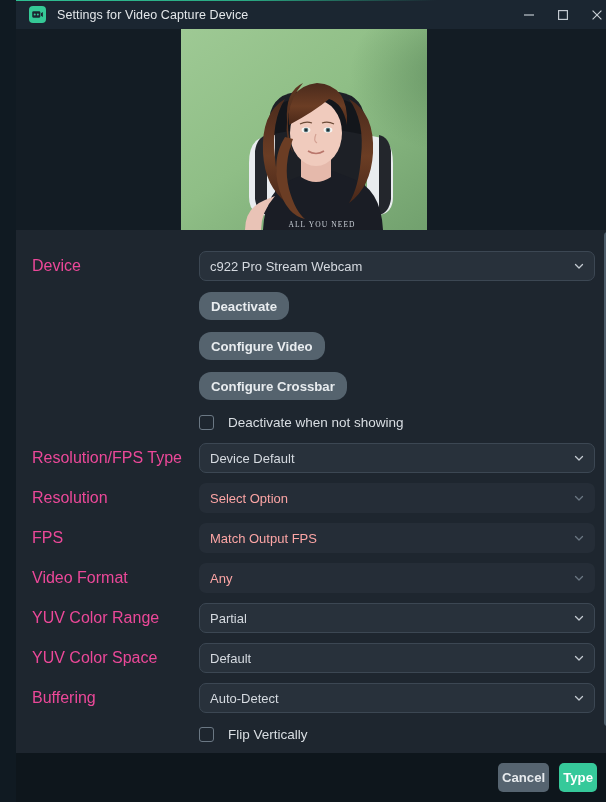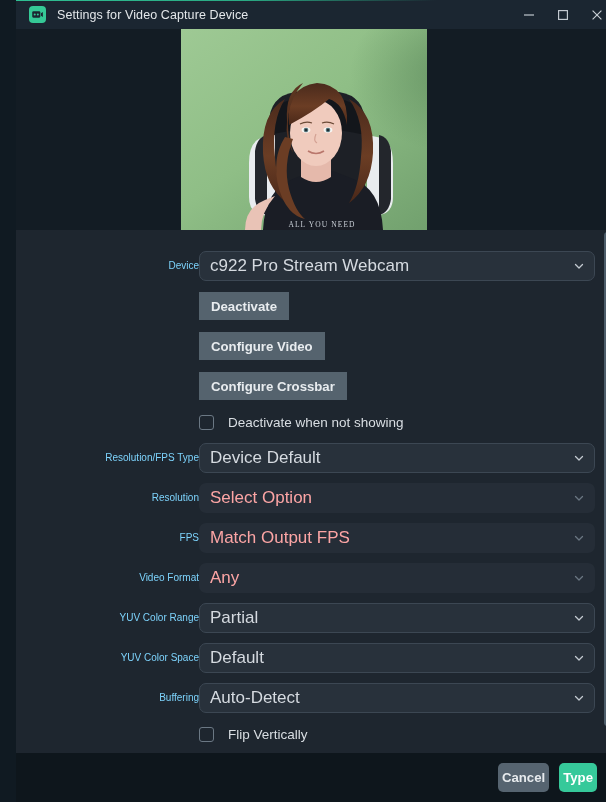"Device" .row-label { color: #7dd3fc -> #ec4899; font-size: 10px -> 16px; text-align: right -> none }
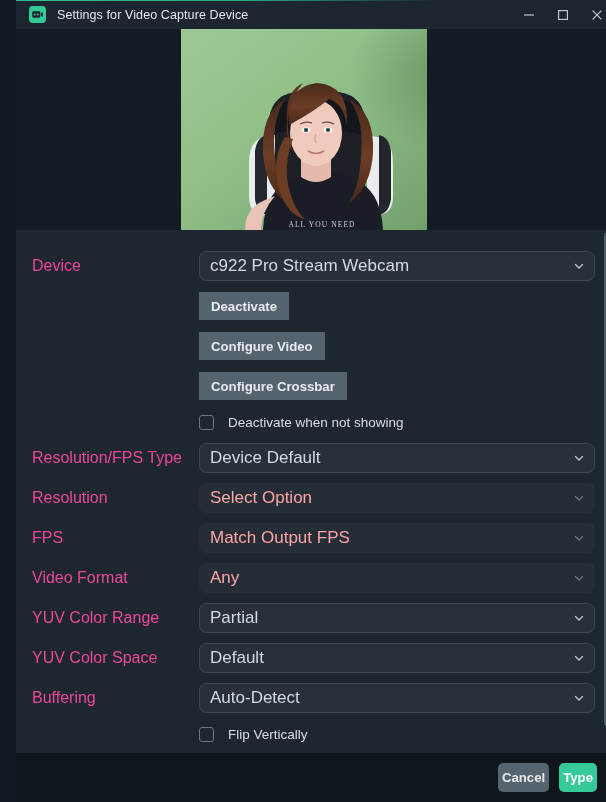"c922 Pro Stream Webcam" .select { font-size: 17px -> 13px }
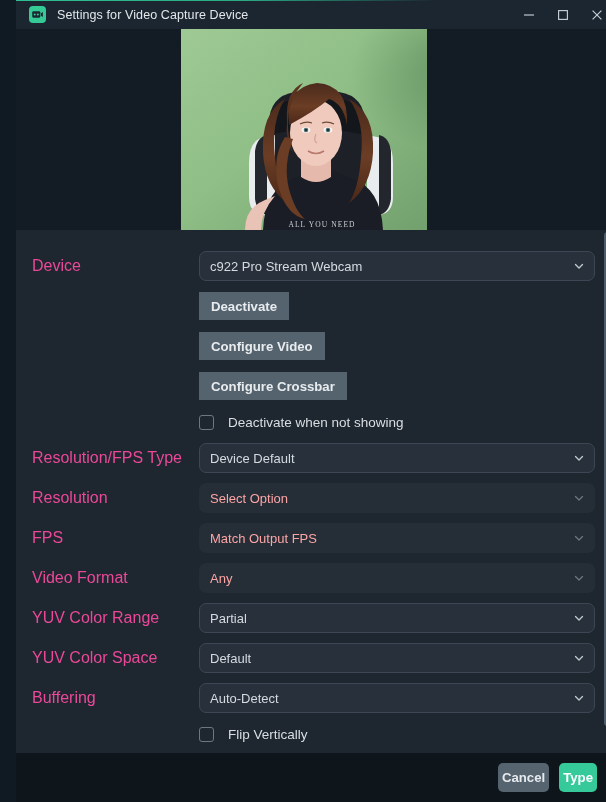"Deactivate" .form-btn { border-radius: 0 -> 12px }
